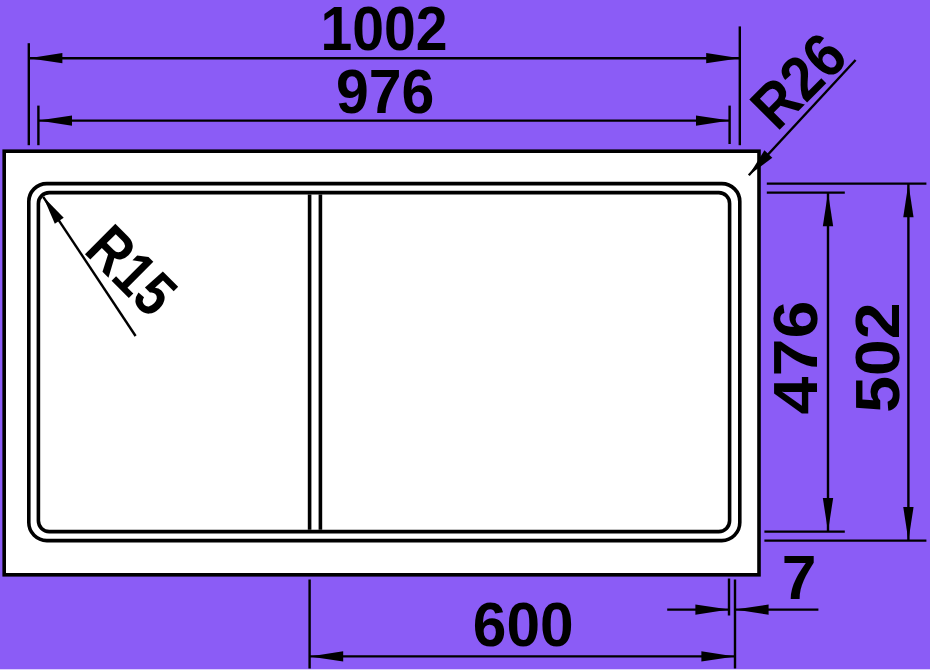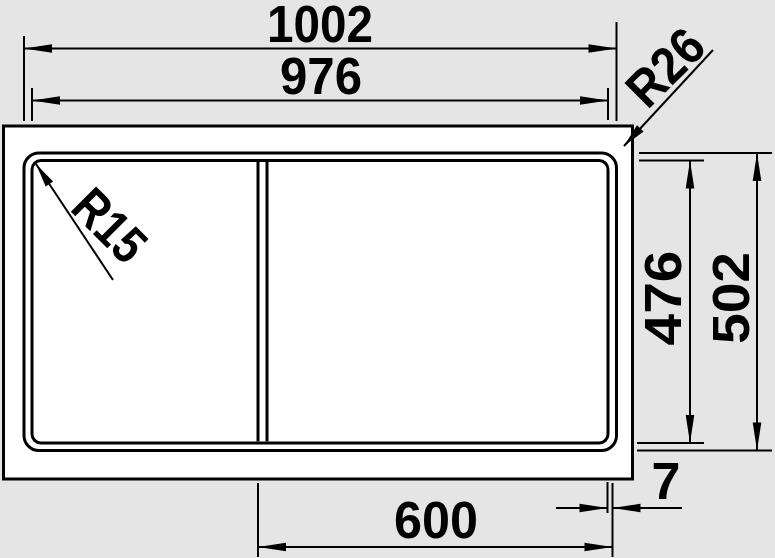"1002" .stage { background: #e5e5e5 -> #8b5cf6 }
